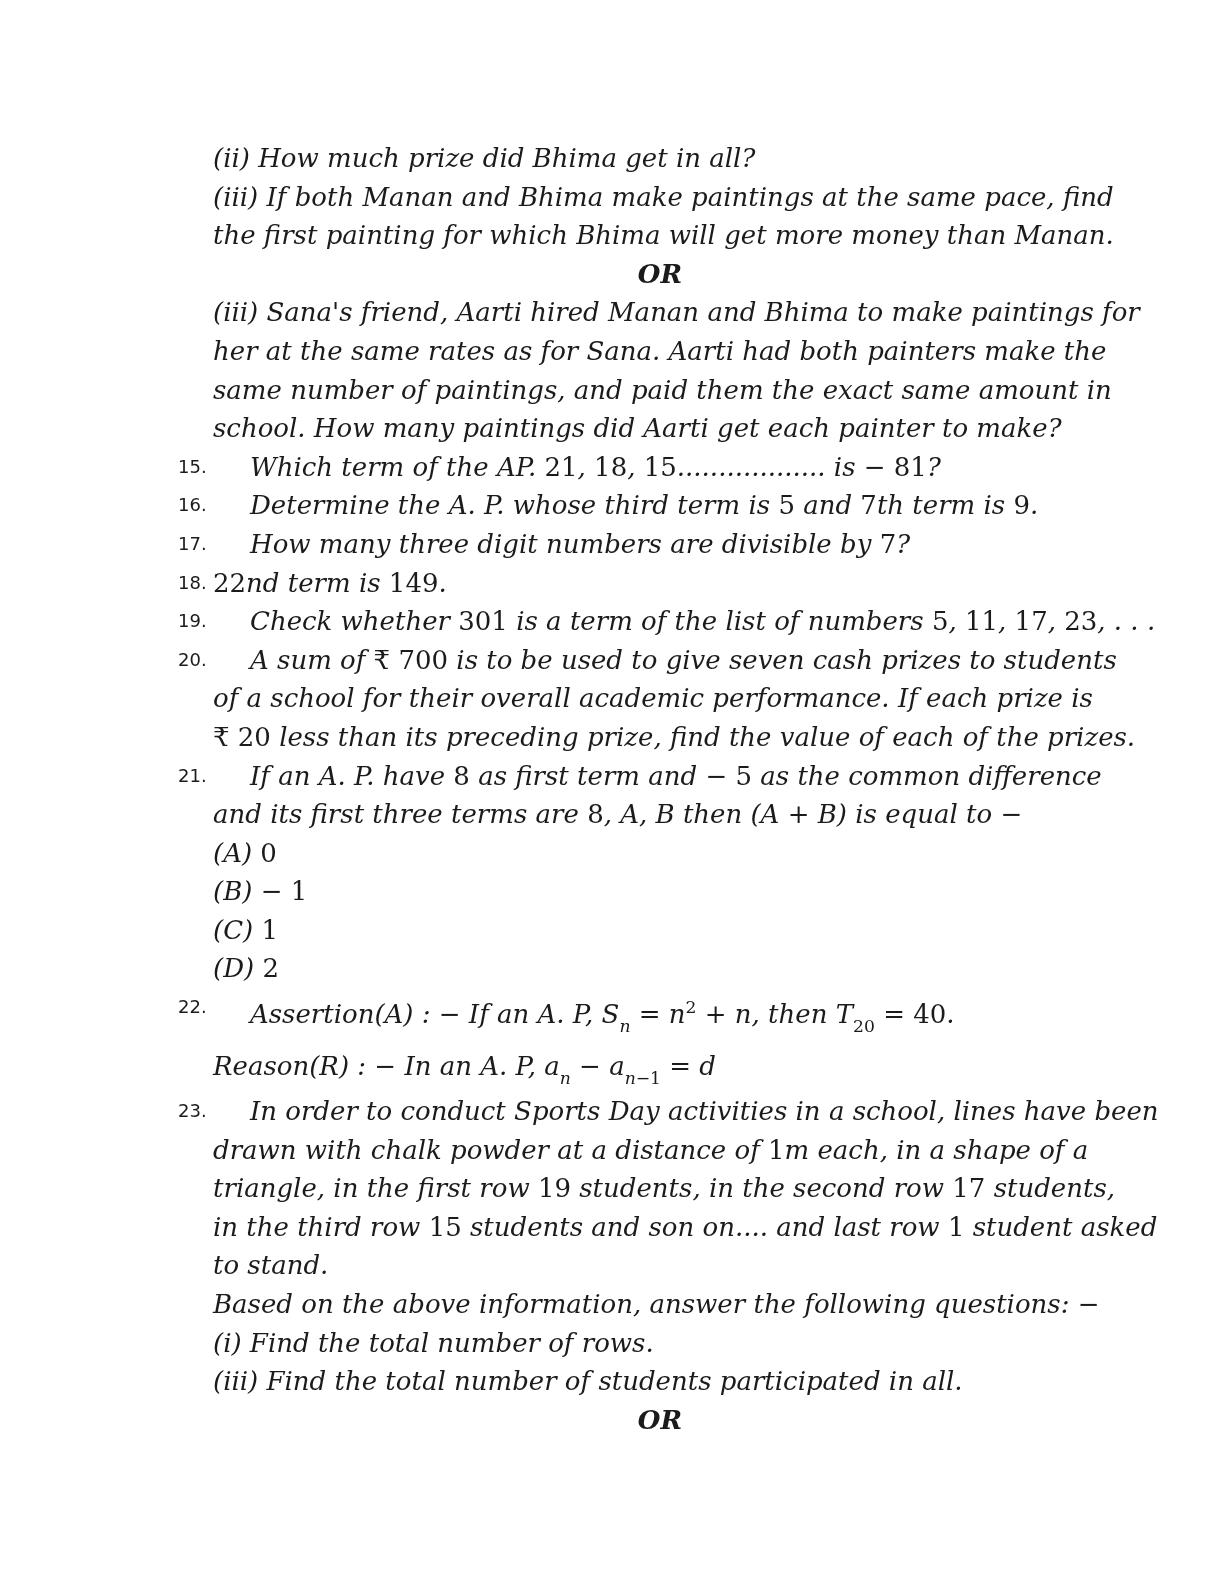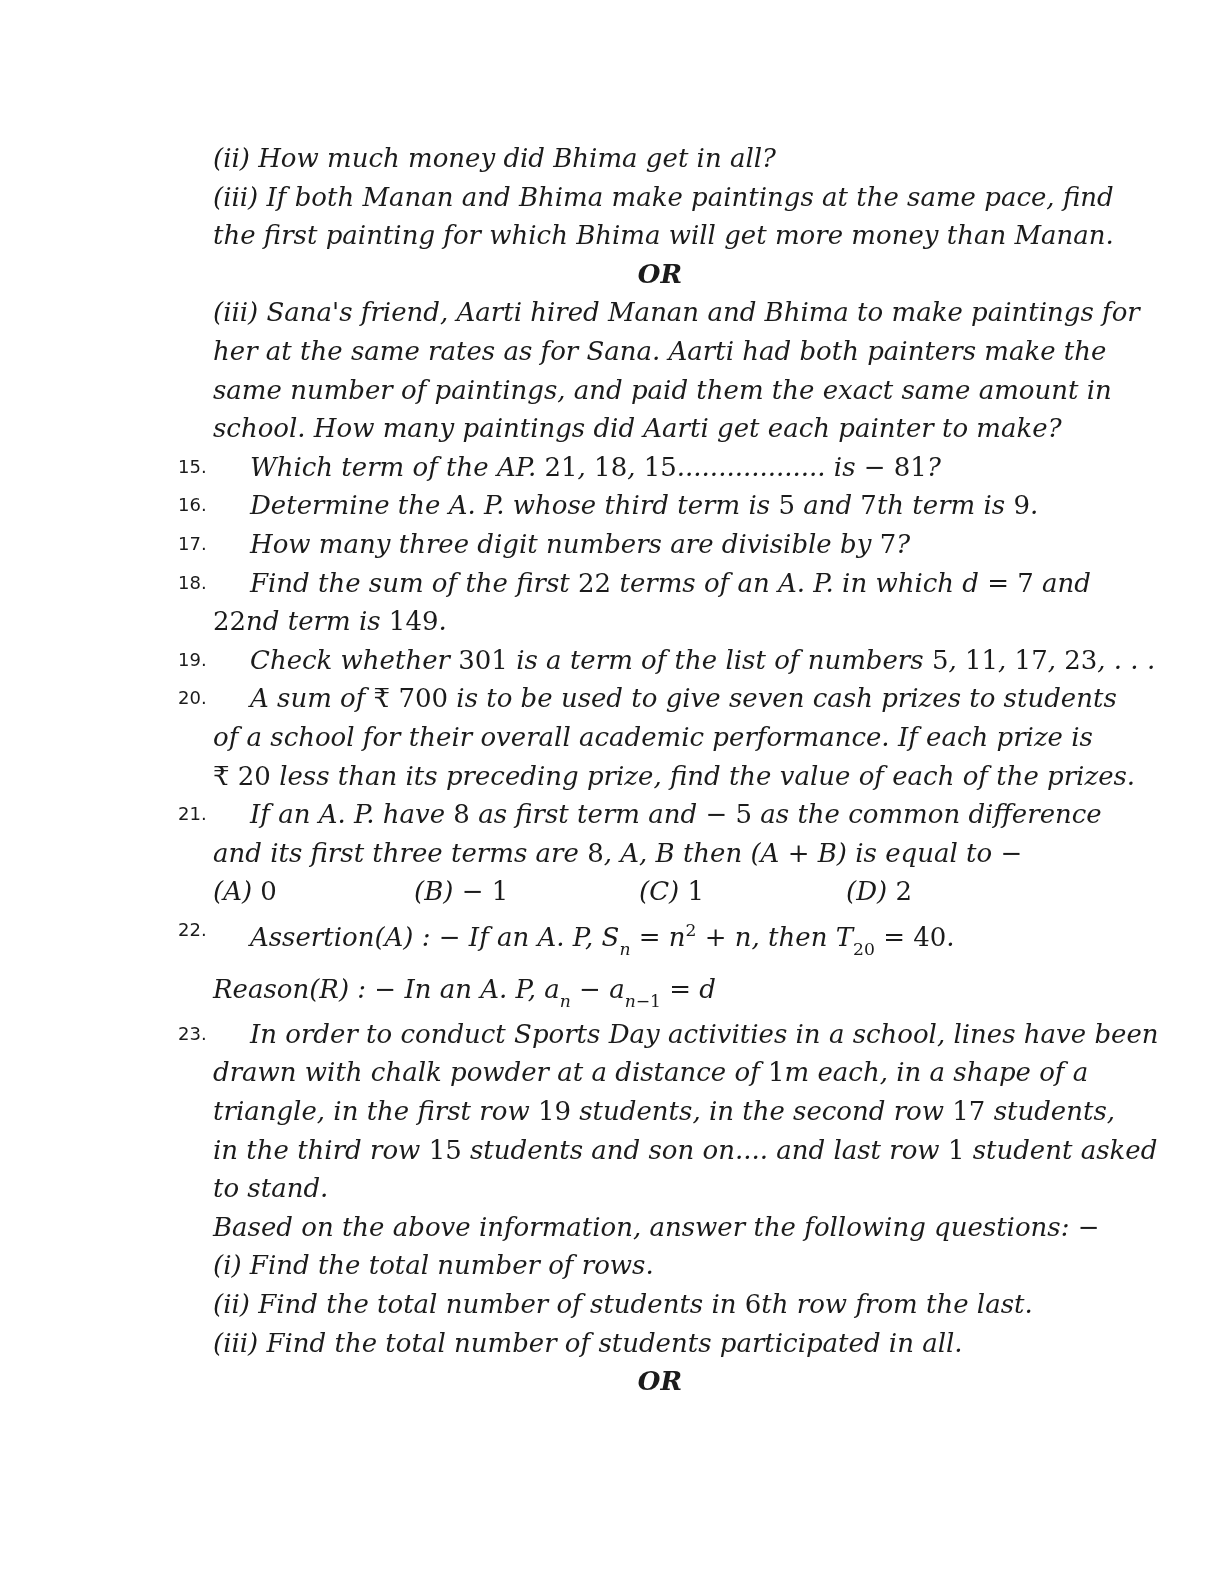"(ii) How much money did" div.line { text: money -> prize }
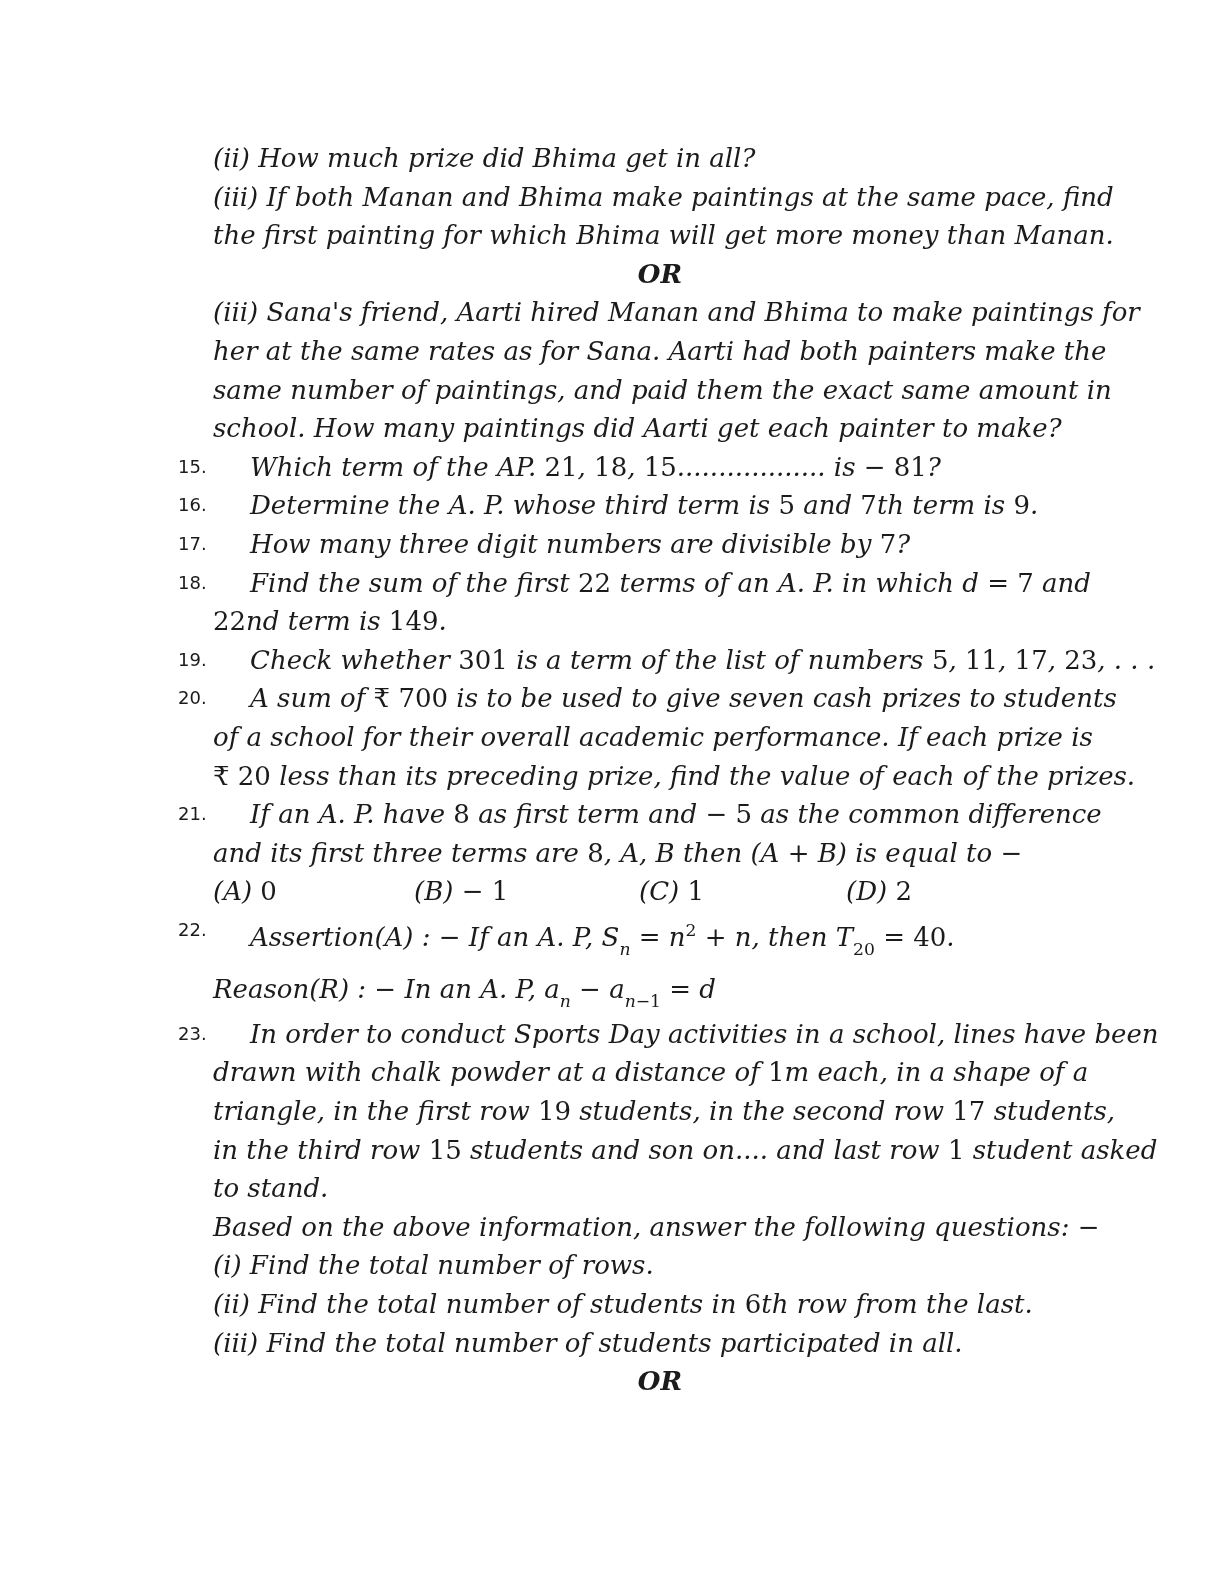"Find the sum of the" div.line { html: <div>Find the sum of the first <span>22</span> terms of an A. P. in which d <span>=</span> <span>7</span> and</div> -> none }
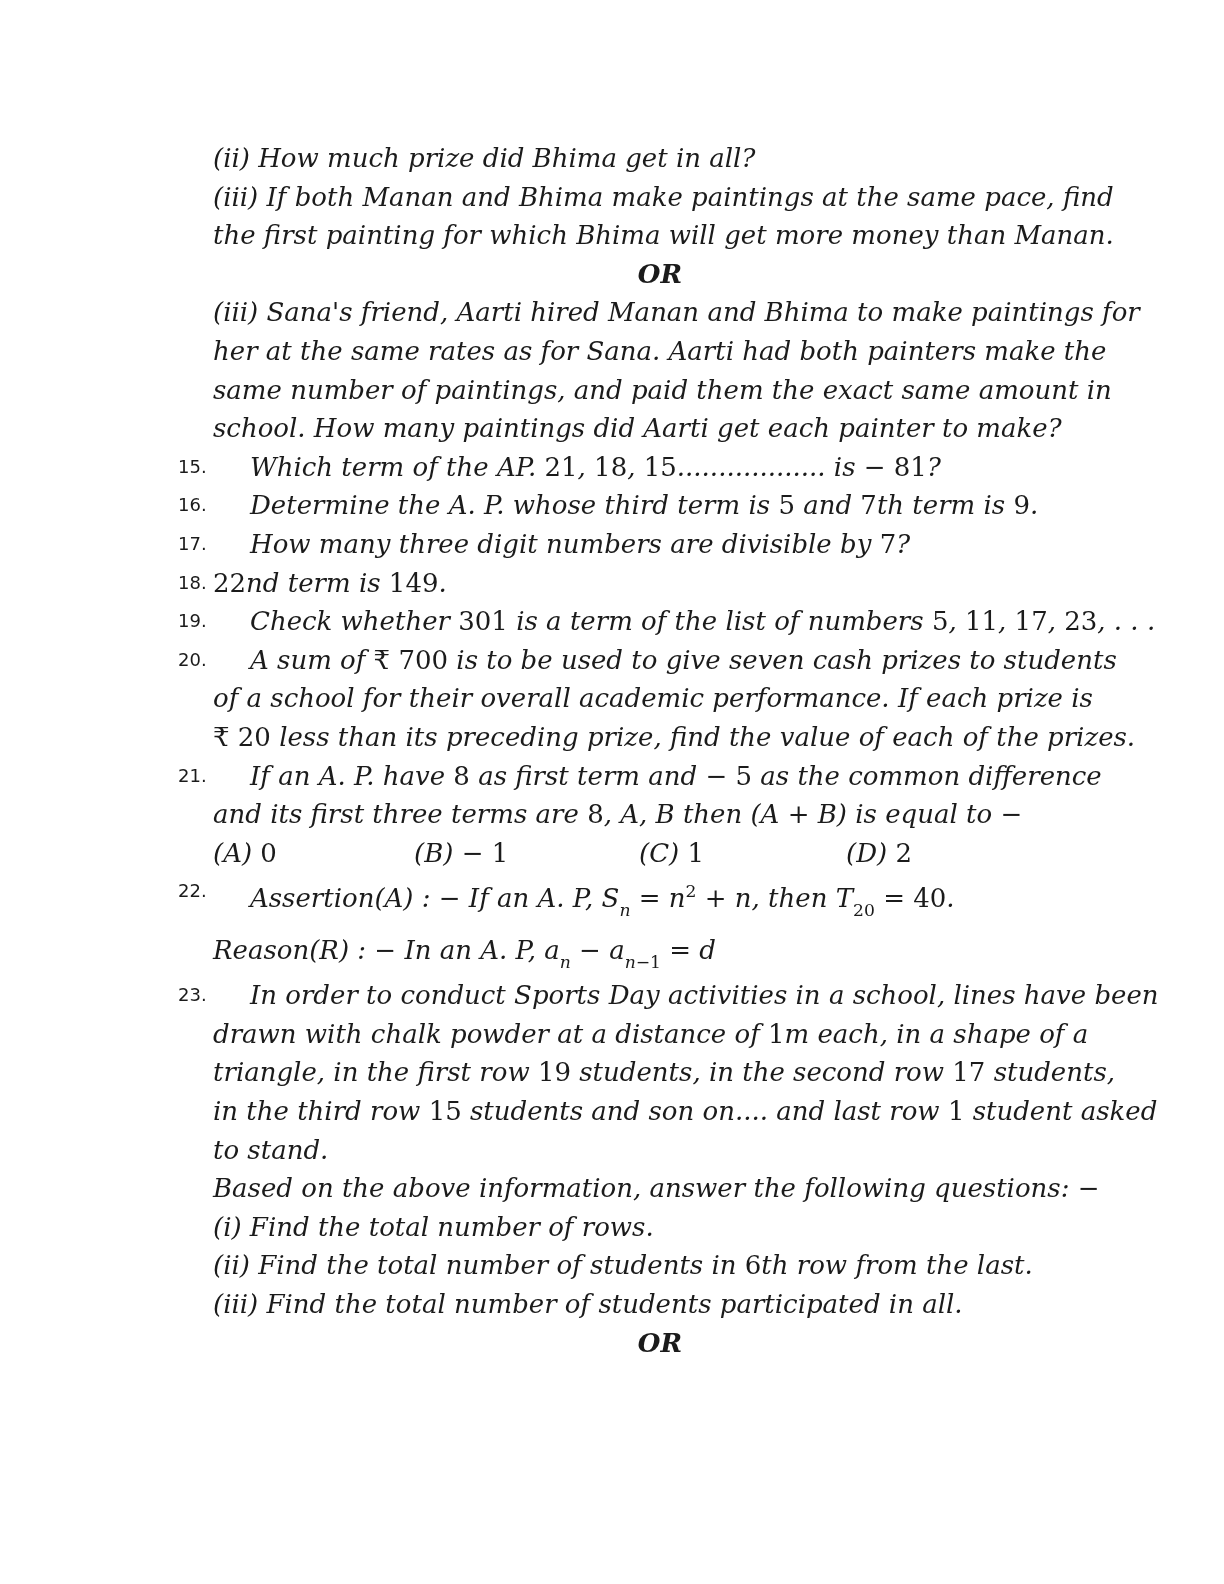"(A) 0" .options-row { flex-direction: none -> column }
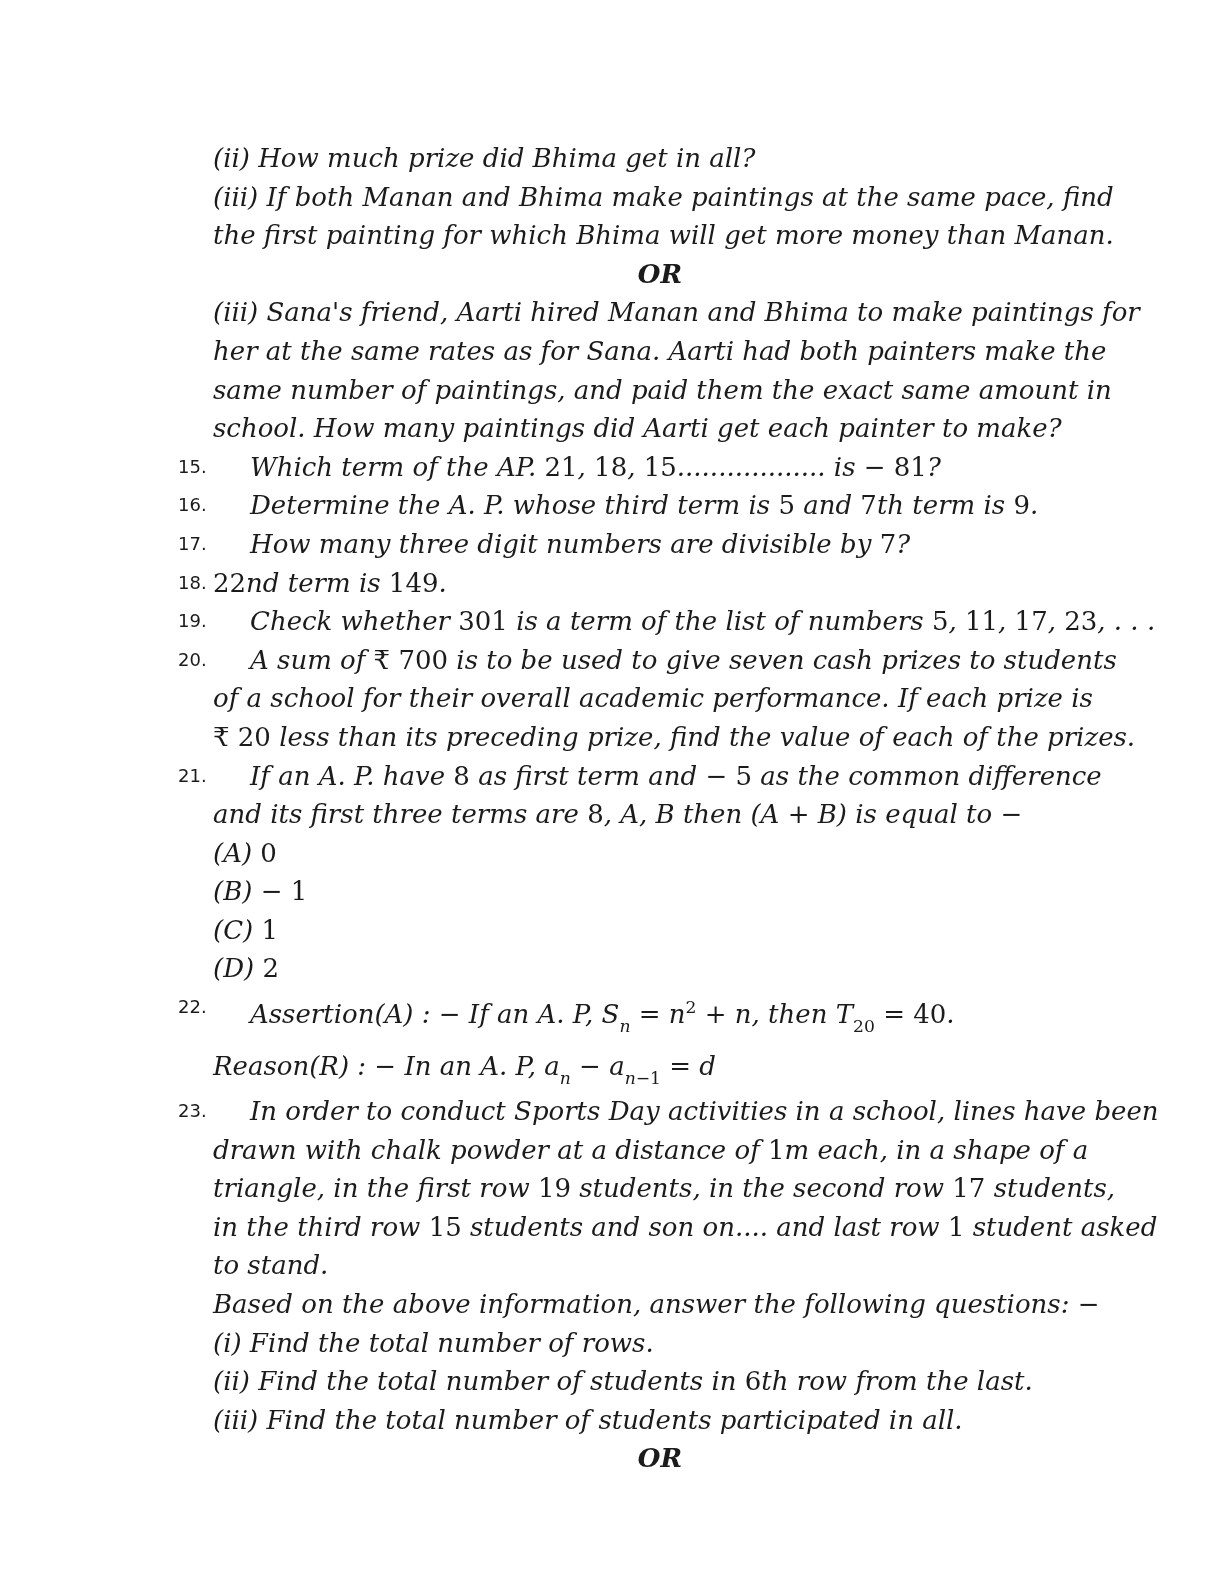"(ii) Find the total number" div.line { html: <div>(ii) Find the total number of students in <span>6</span>th row from the last.</div> -> none }
